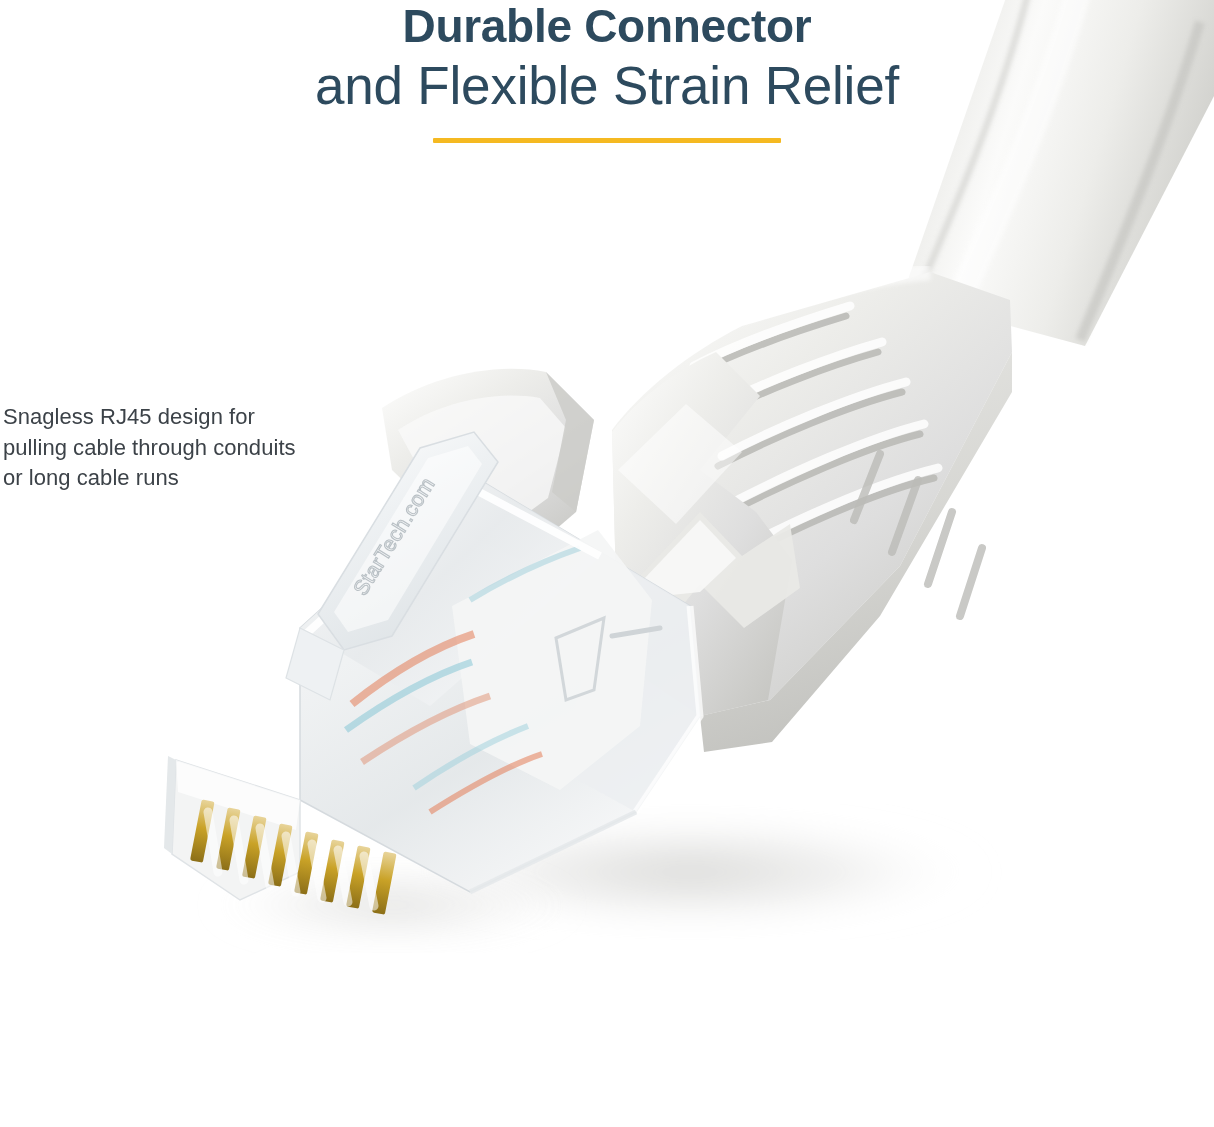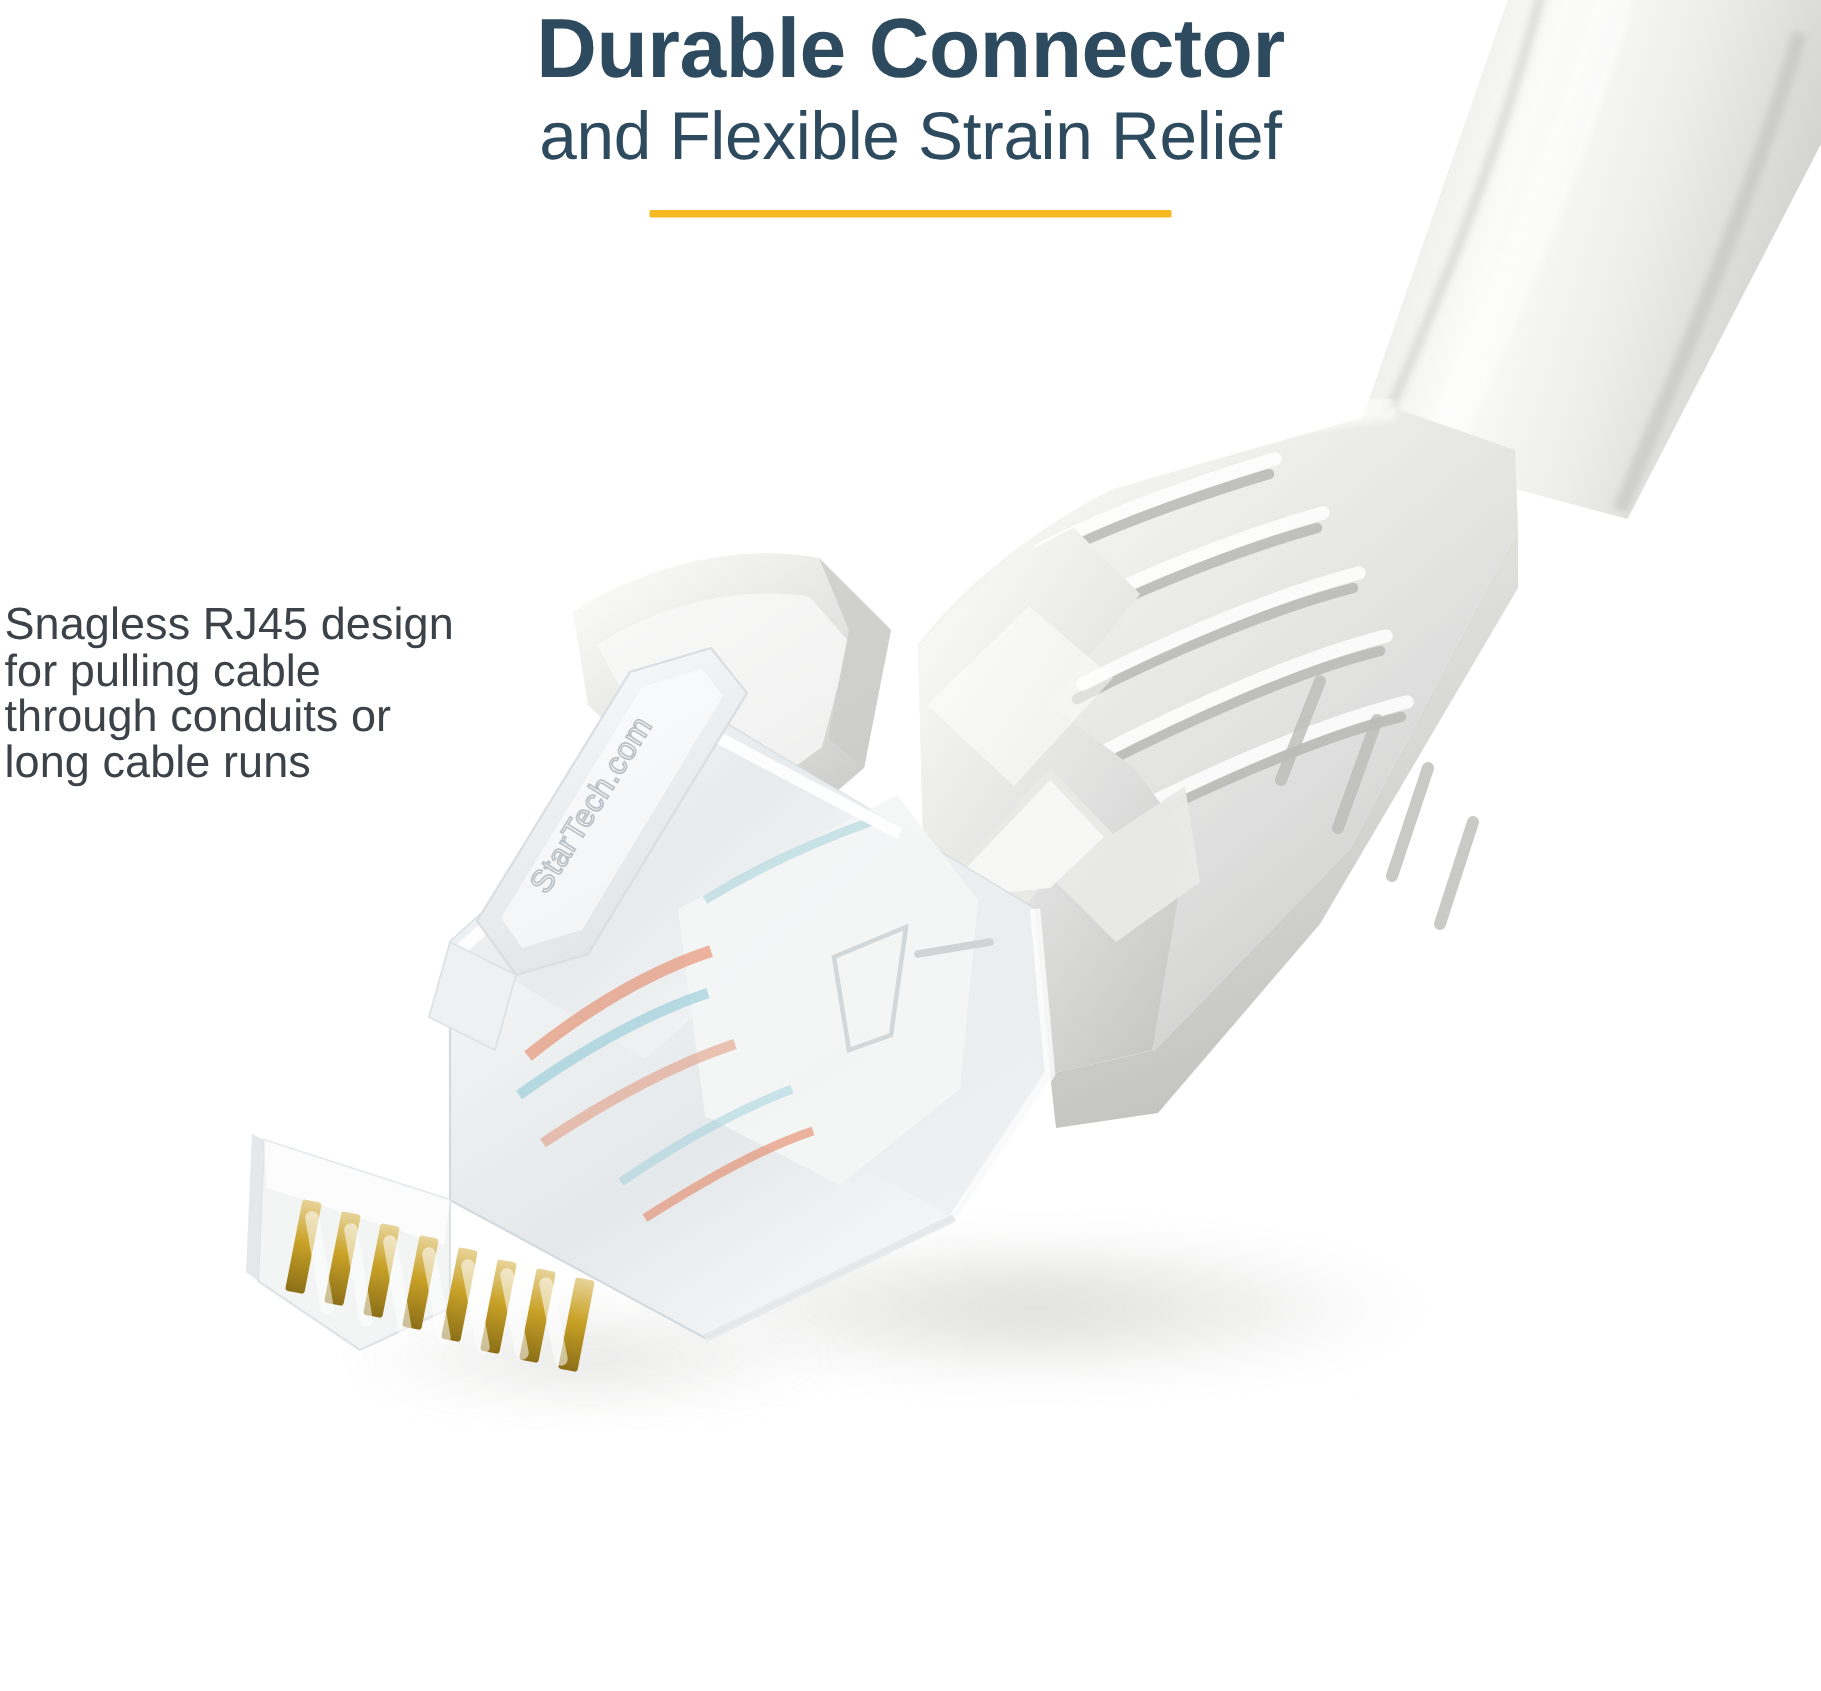"Durable Connector" .title-line1 { font-size: 56px -> 46px }
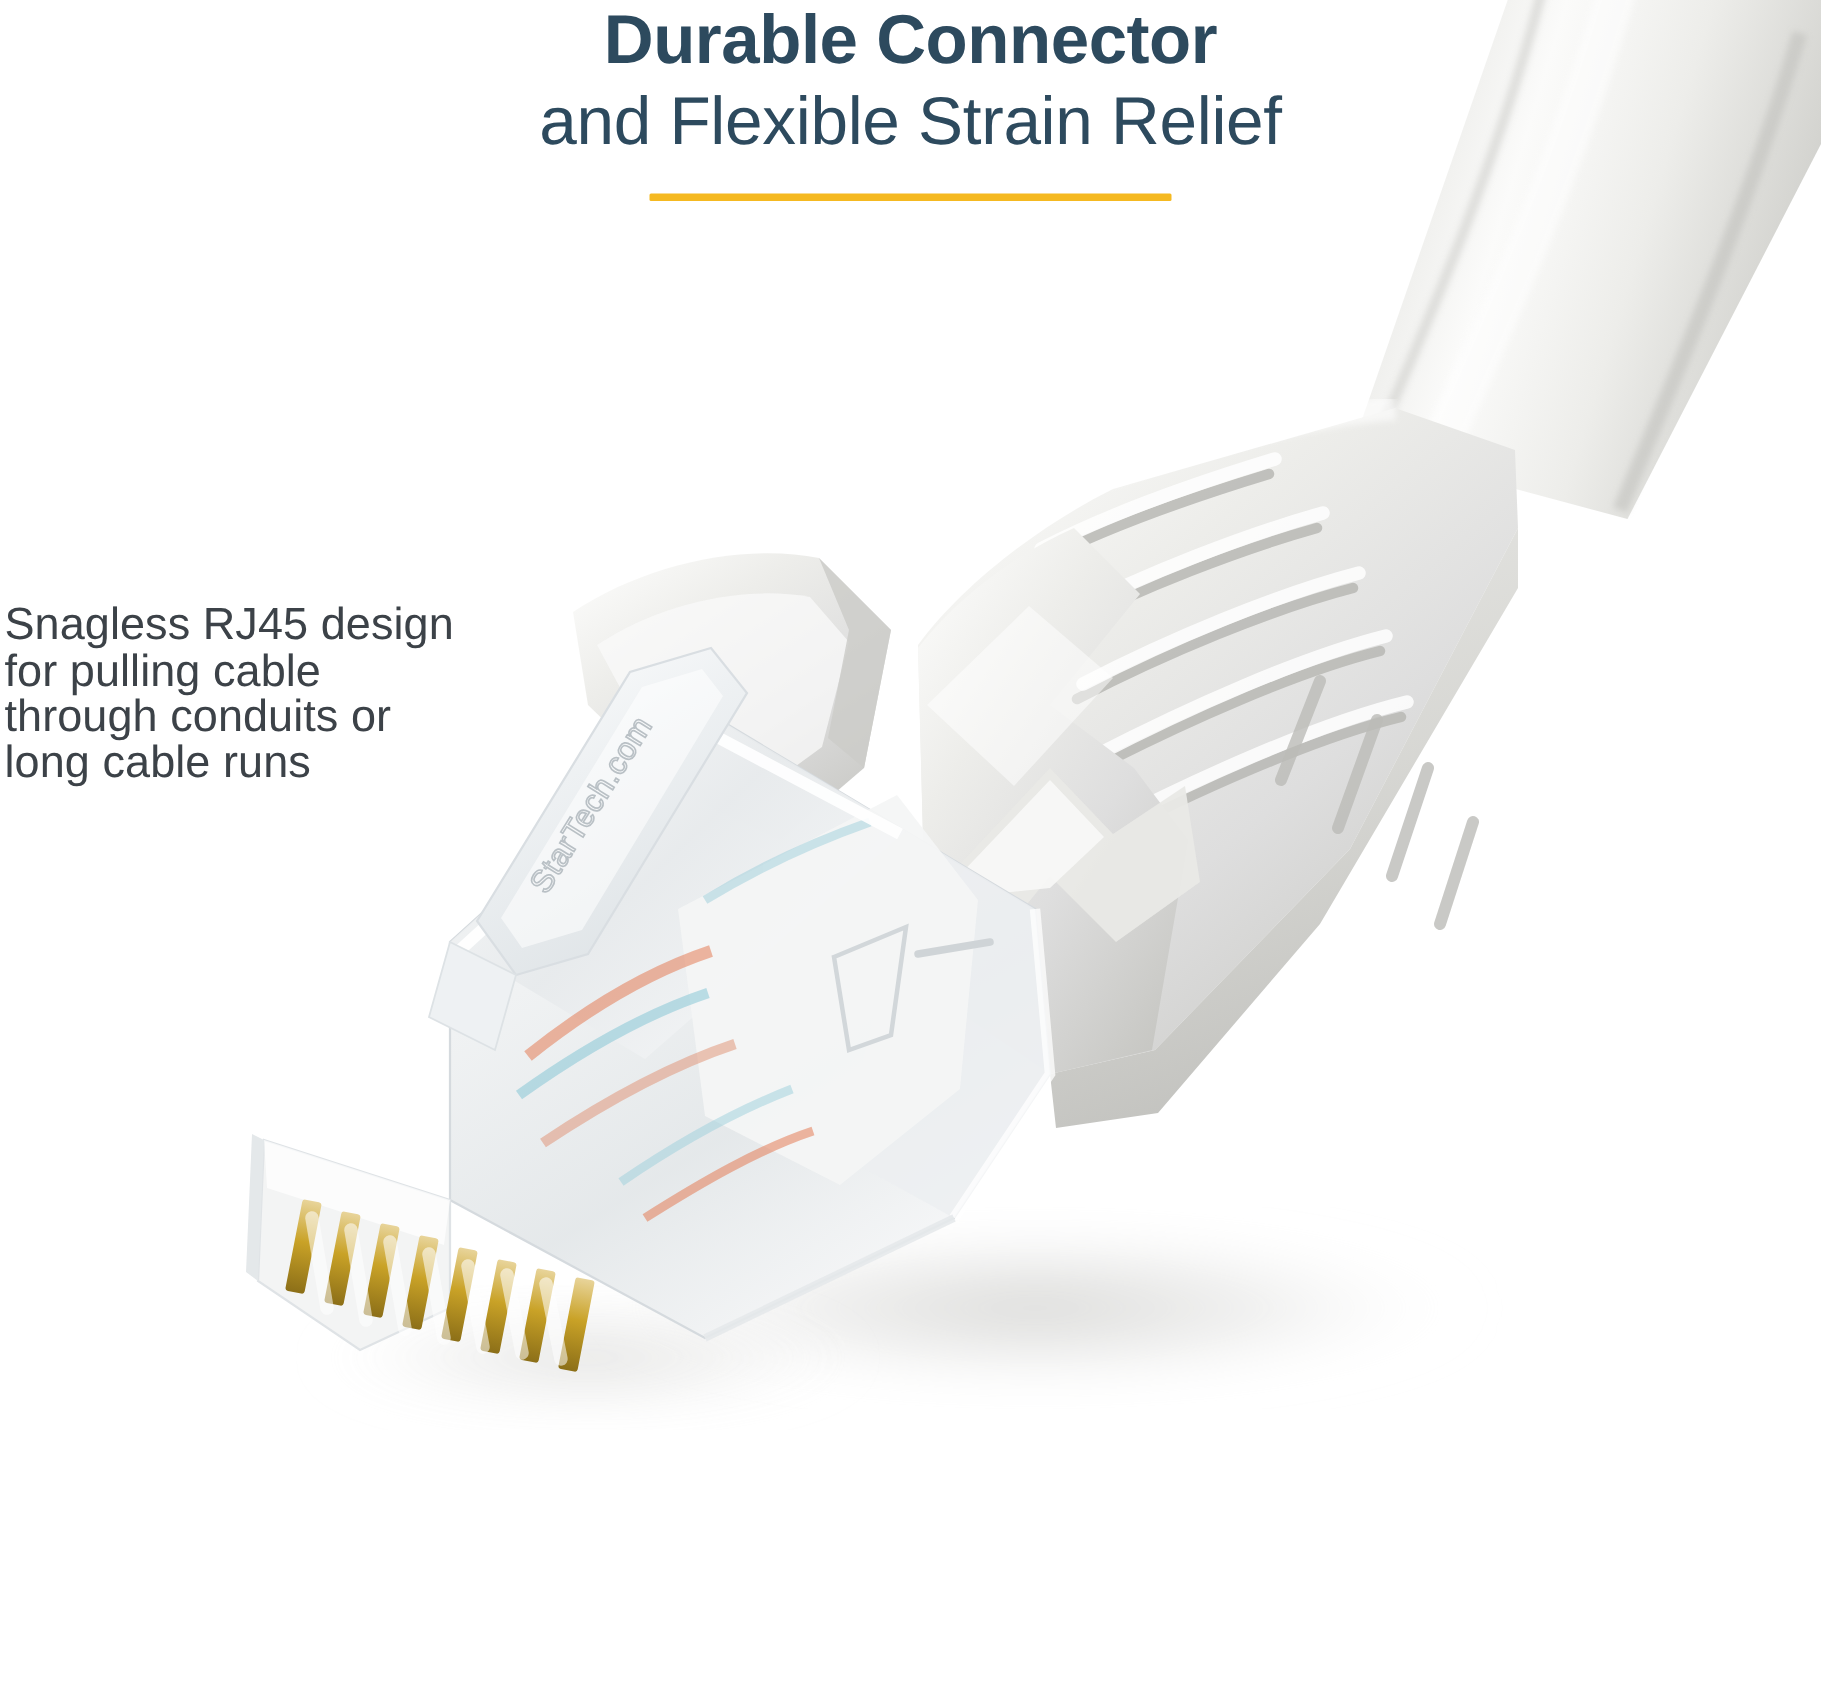"and Flexible Strain Relief" .title-line2 { font-size: 45px -> 53px }
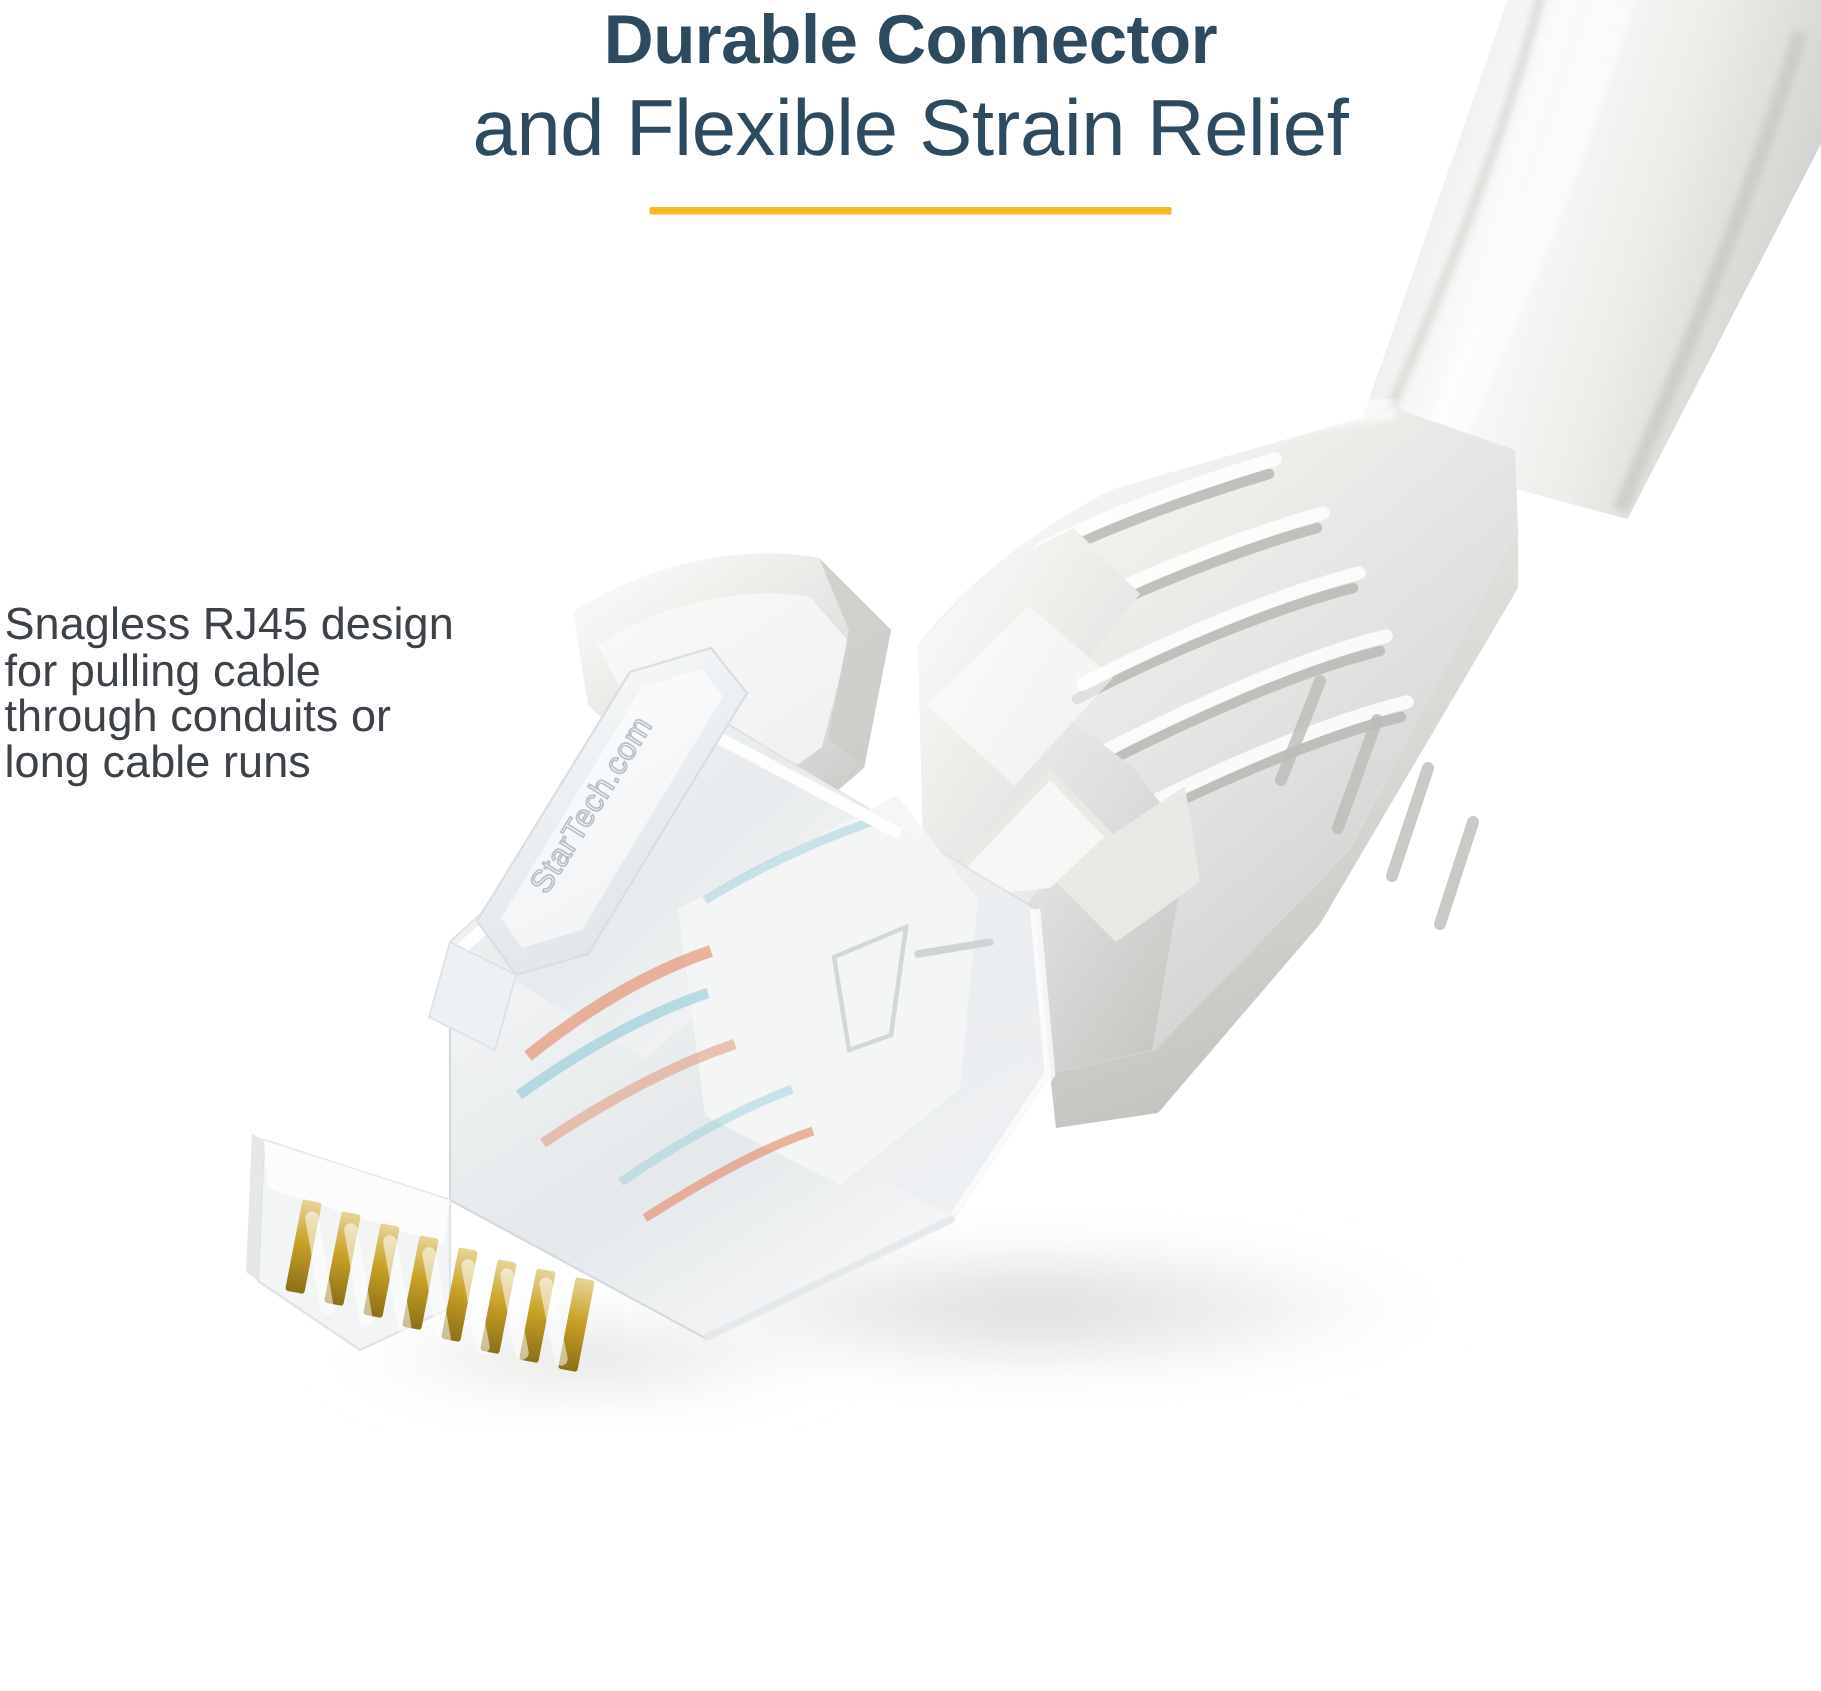"Snagless RJ45 design for pulling" .callout { font-size: 30px -> 22px }
